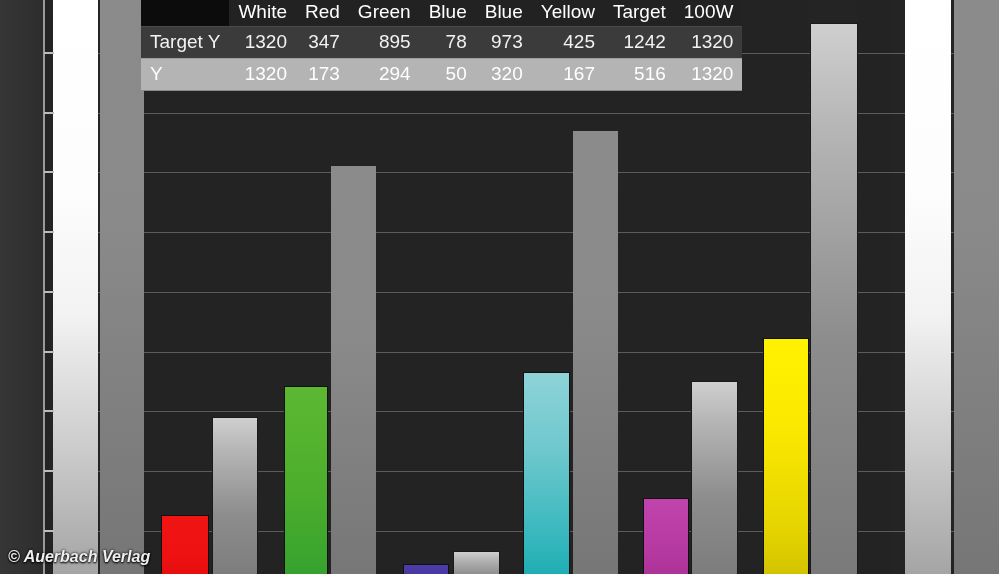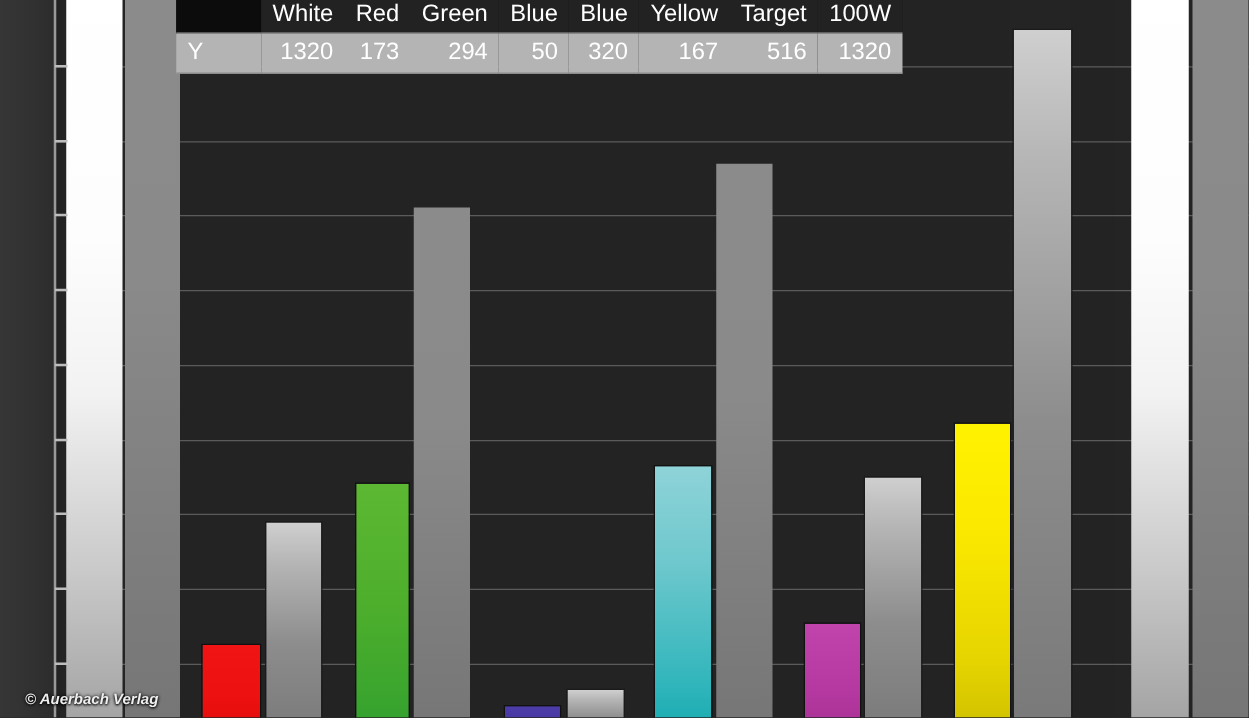"Target Y" tr.row-target { html: none -> <tr> <td>Target Y</td> <td>1320</td> <td>347</td> <td>895</td> <td>78</td> <td>973</td> <td>425</td> <td>1242</td> <td>1320</td> </tr> }
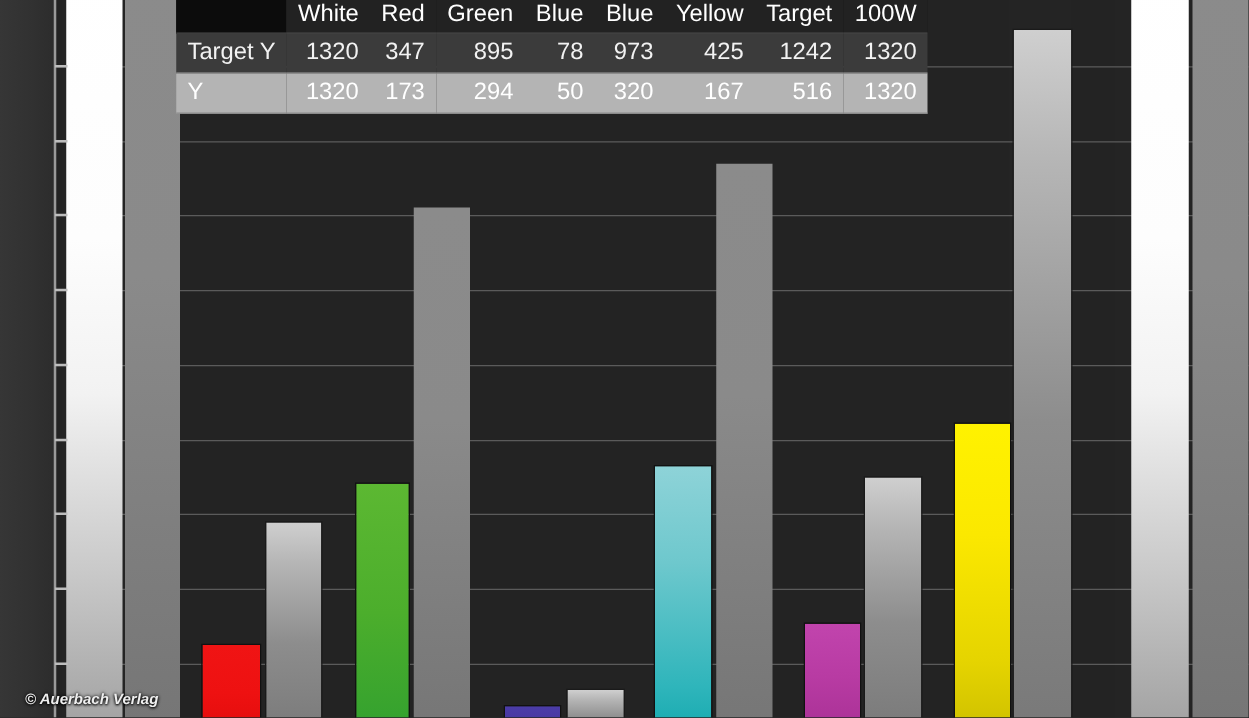"© Auerbach Verlag" .copyright { font-size: 12px -> 16px; left: 20px -> 8px }
